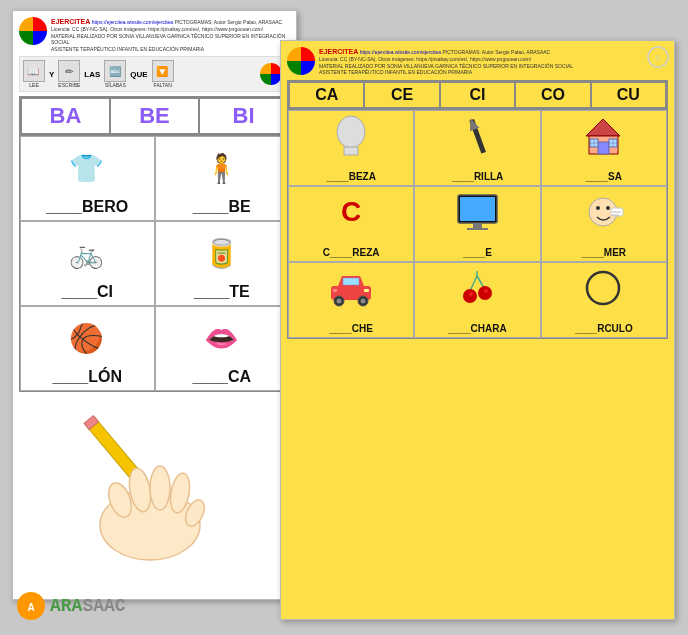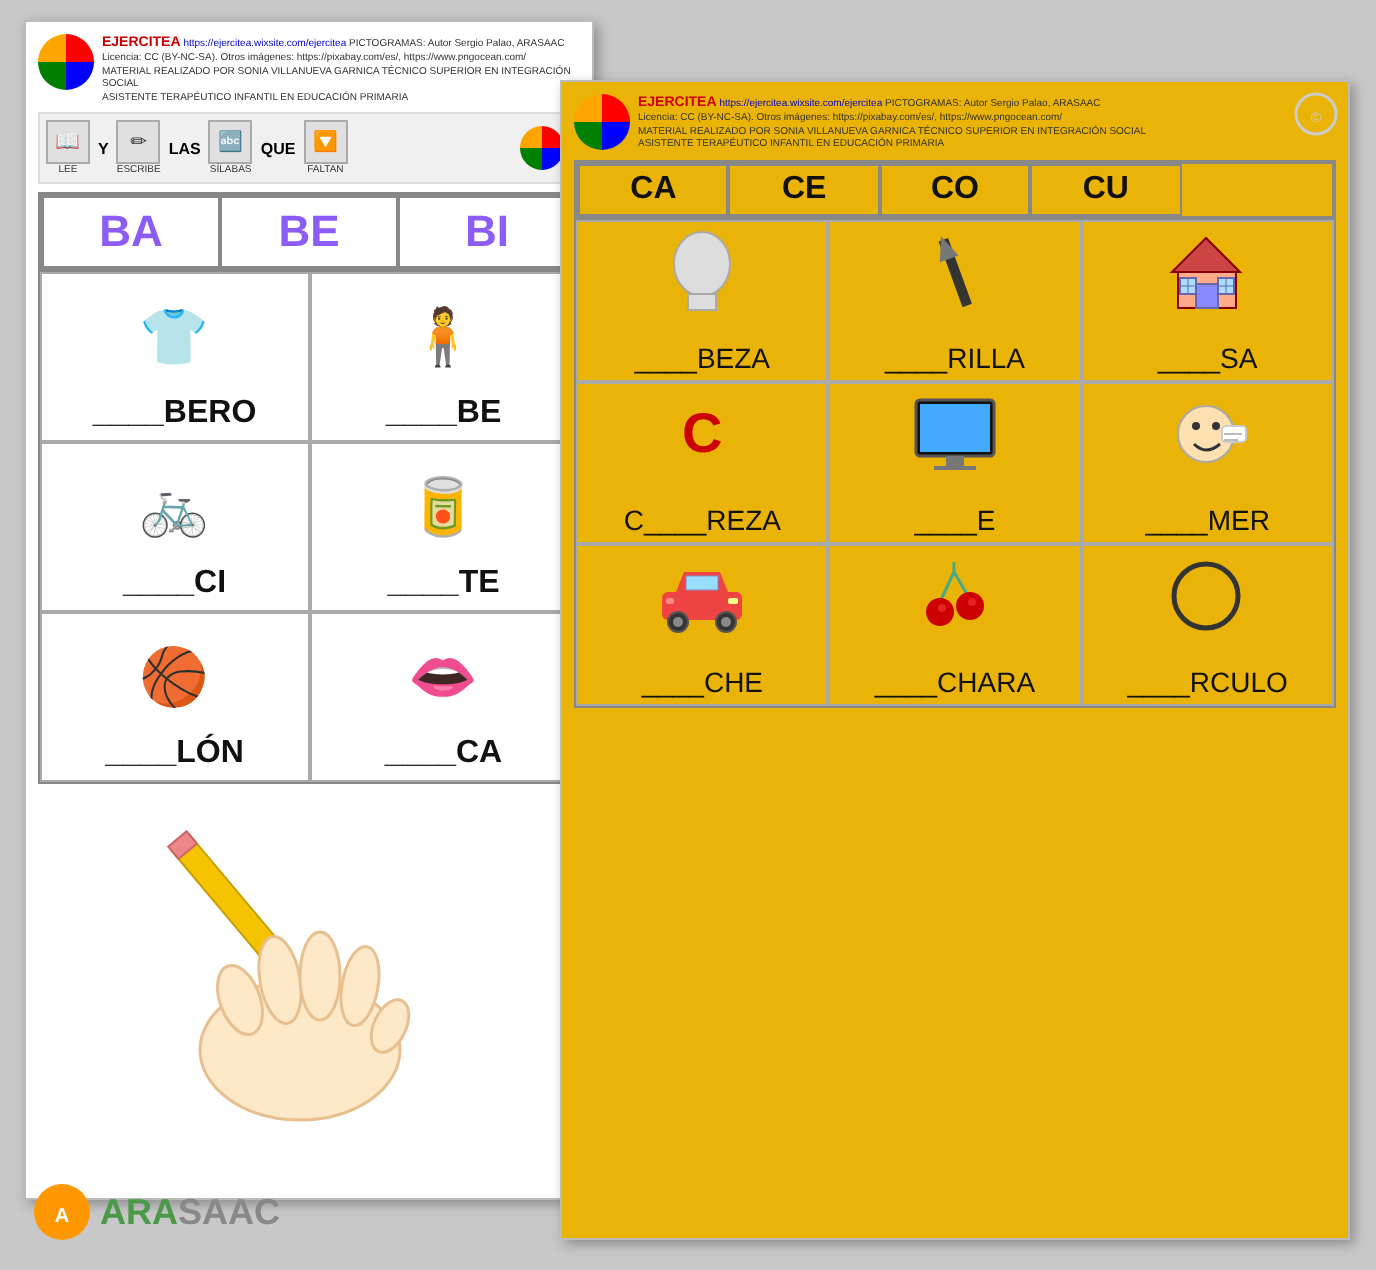"CA" .worksheet-right { background: #eab308 -> #fde047 }
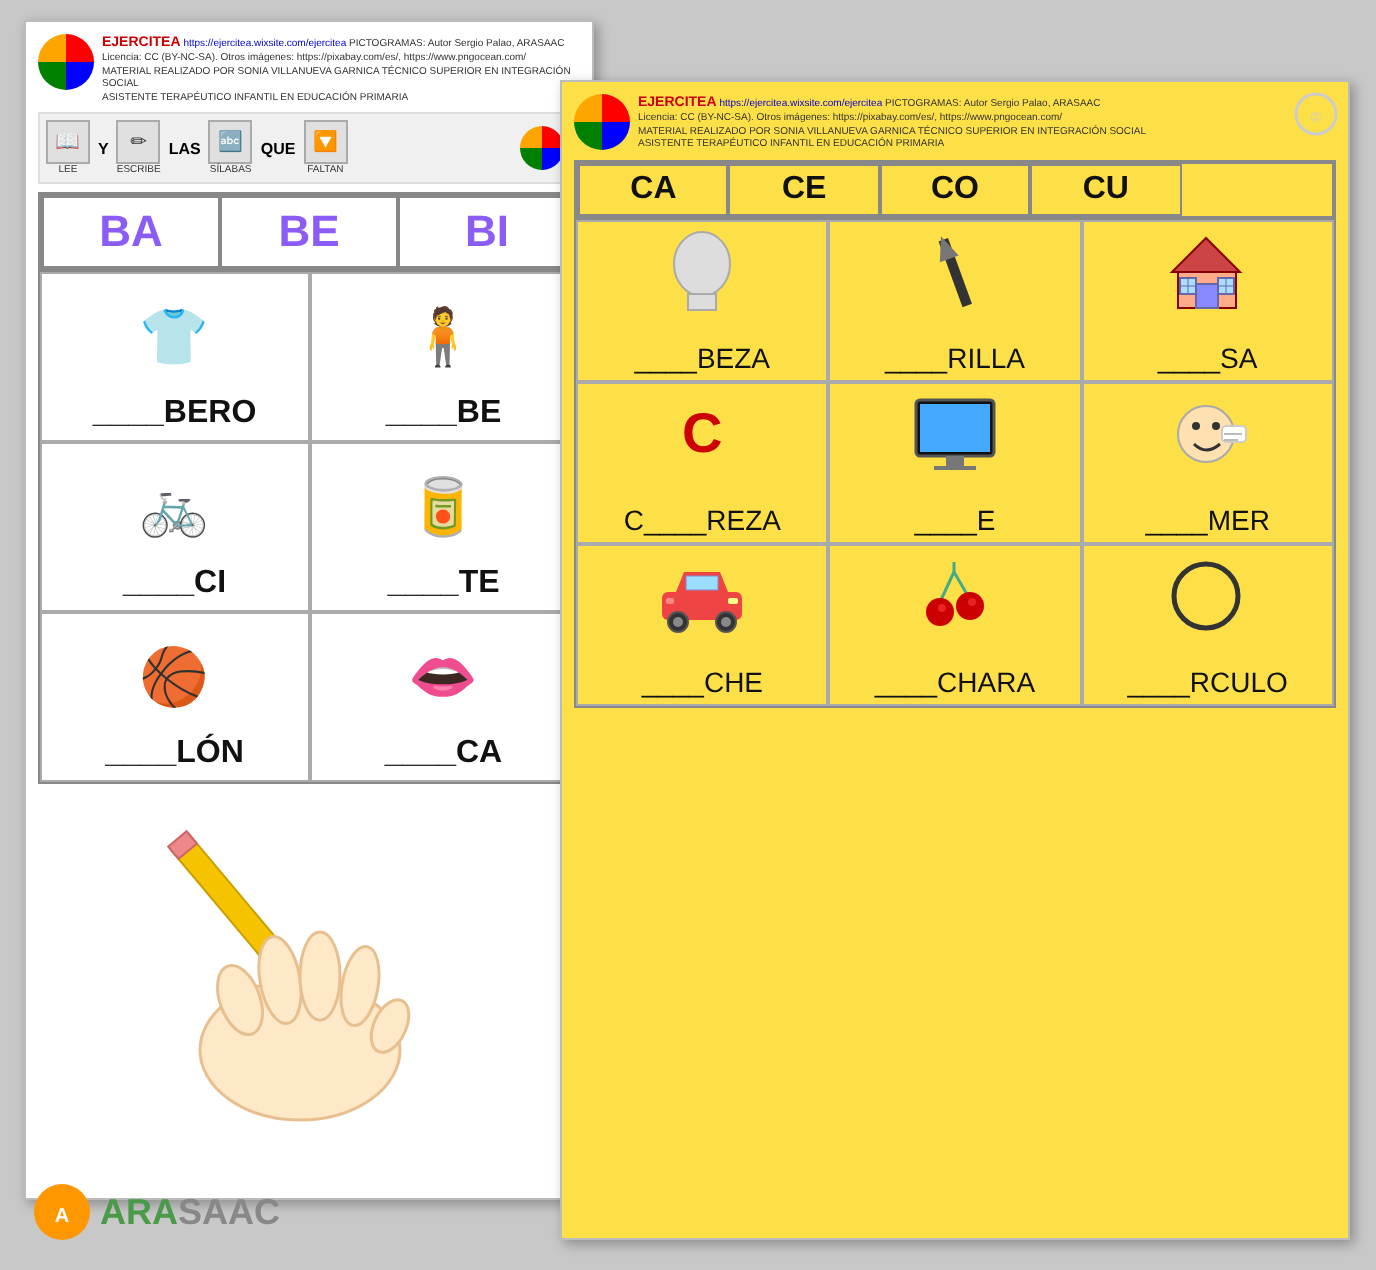"CI" div.syl-cell-right { html: none -> <div>CI</div> }
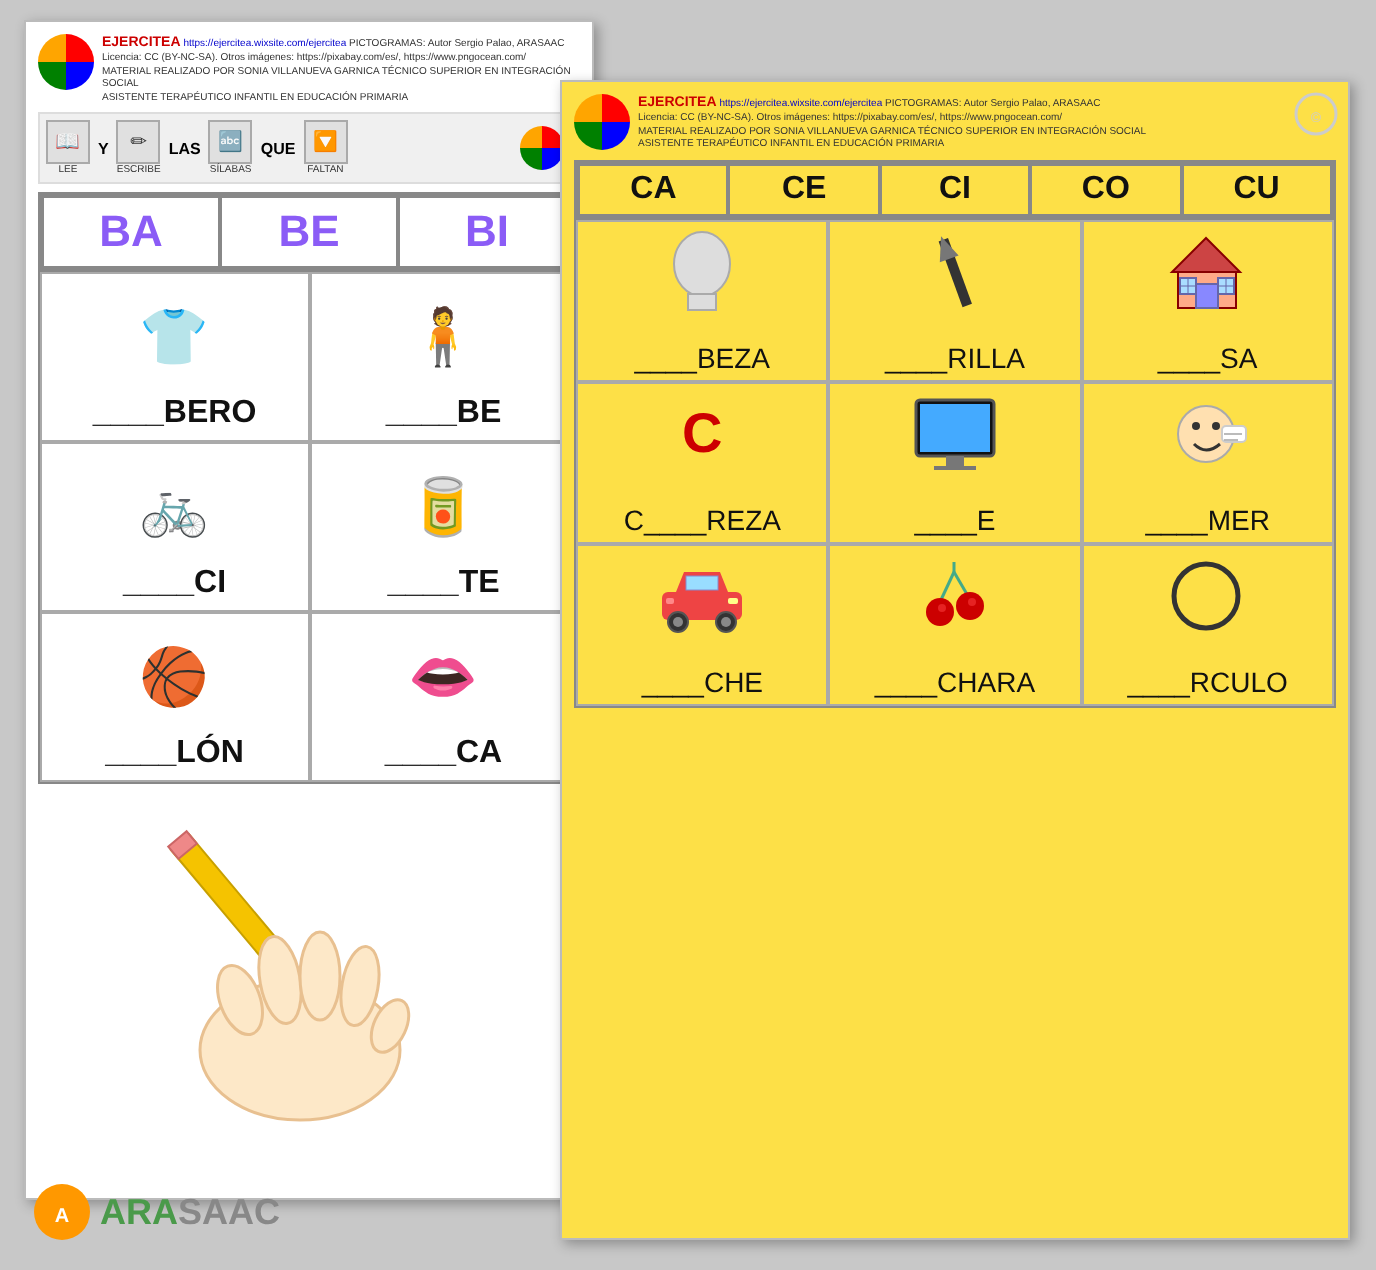"____BEZA" .ex-cell-right .word { font-size: 14px -> 10px; font-weight: normal -> bold }
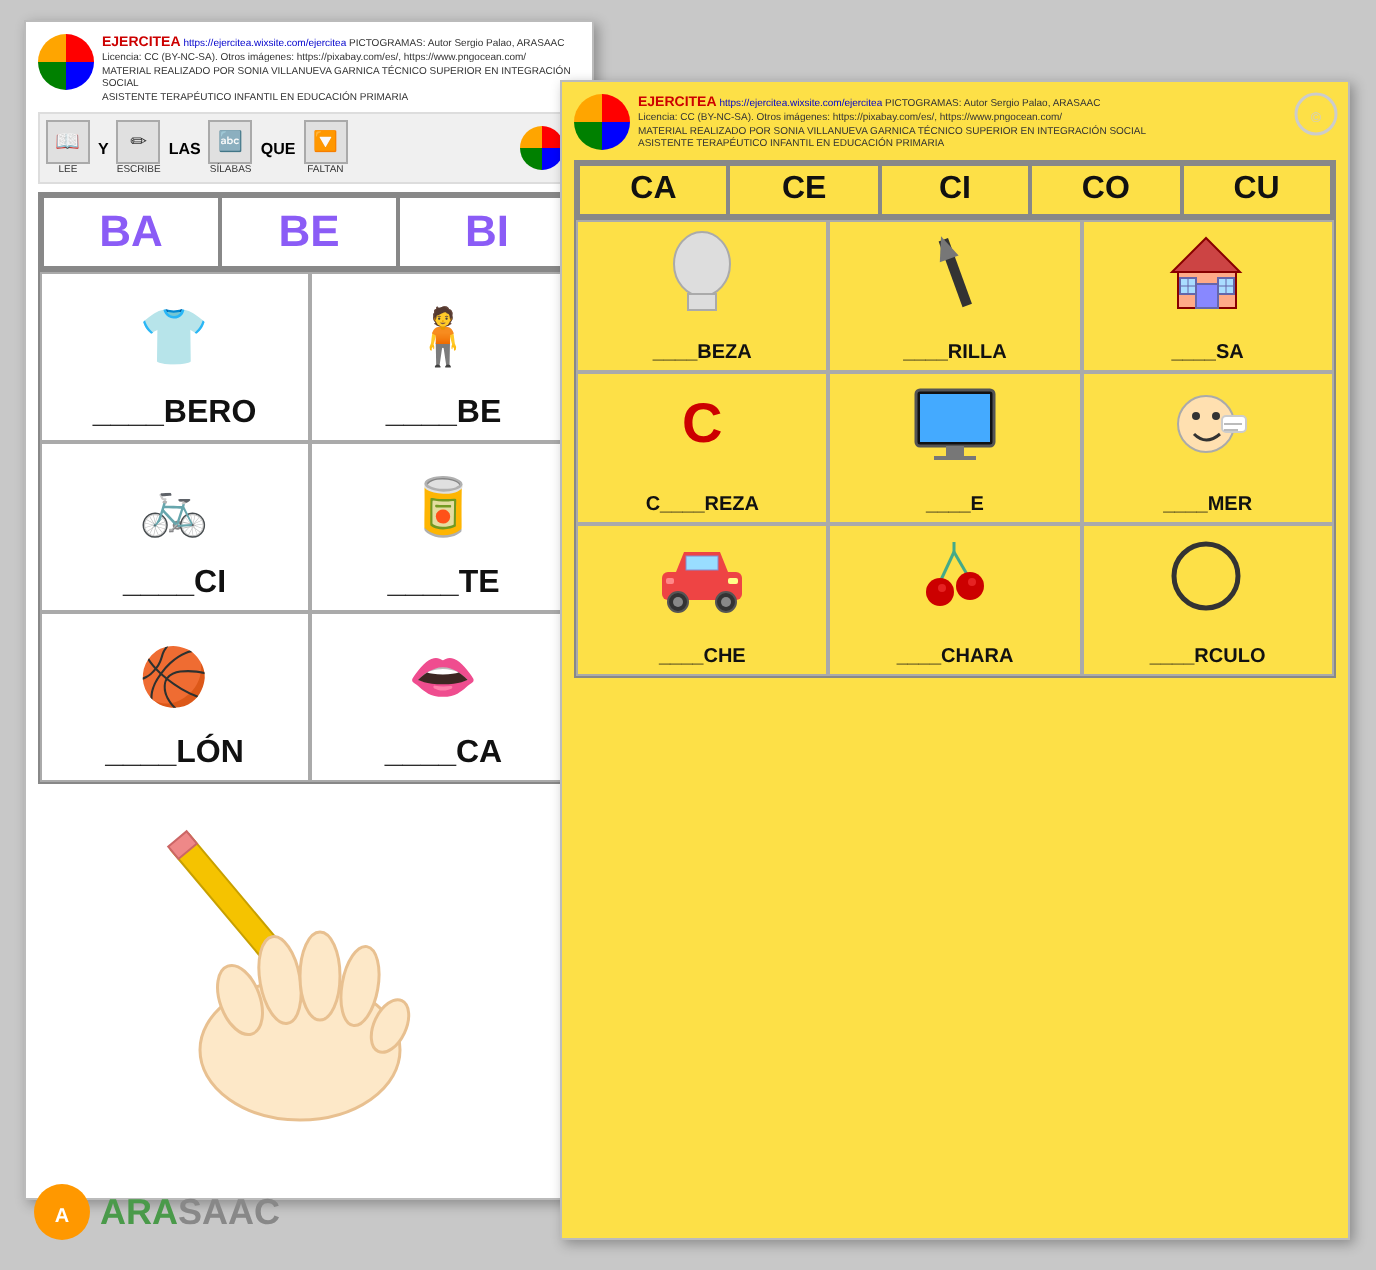"ARASAAC" .arasaac-text { font-family: none -> Liberation Mono, monospace }
